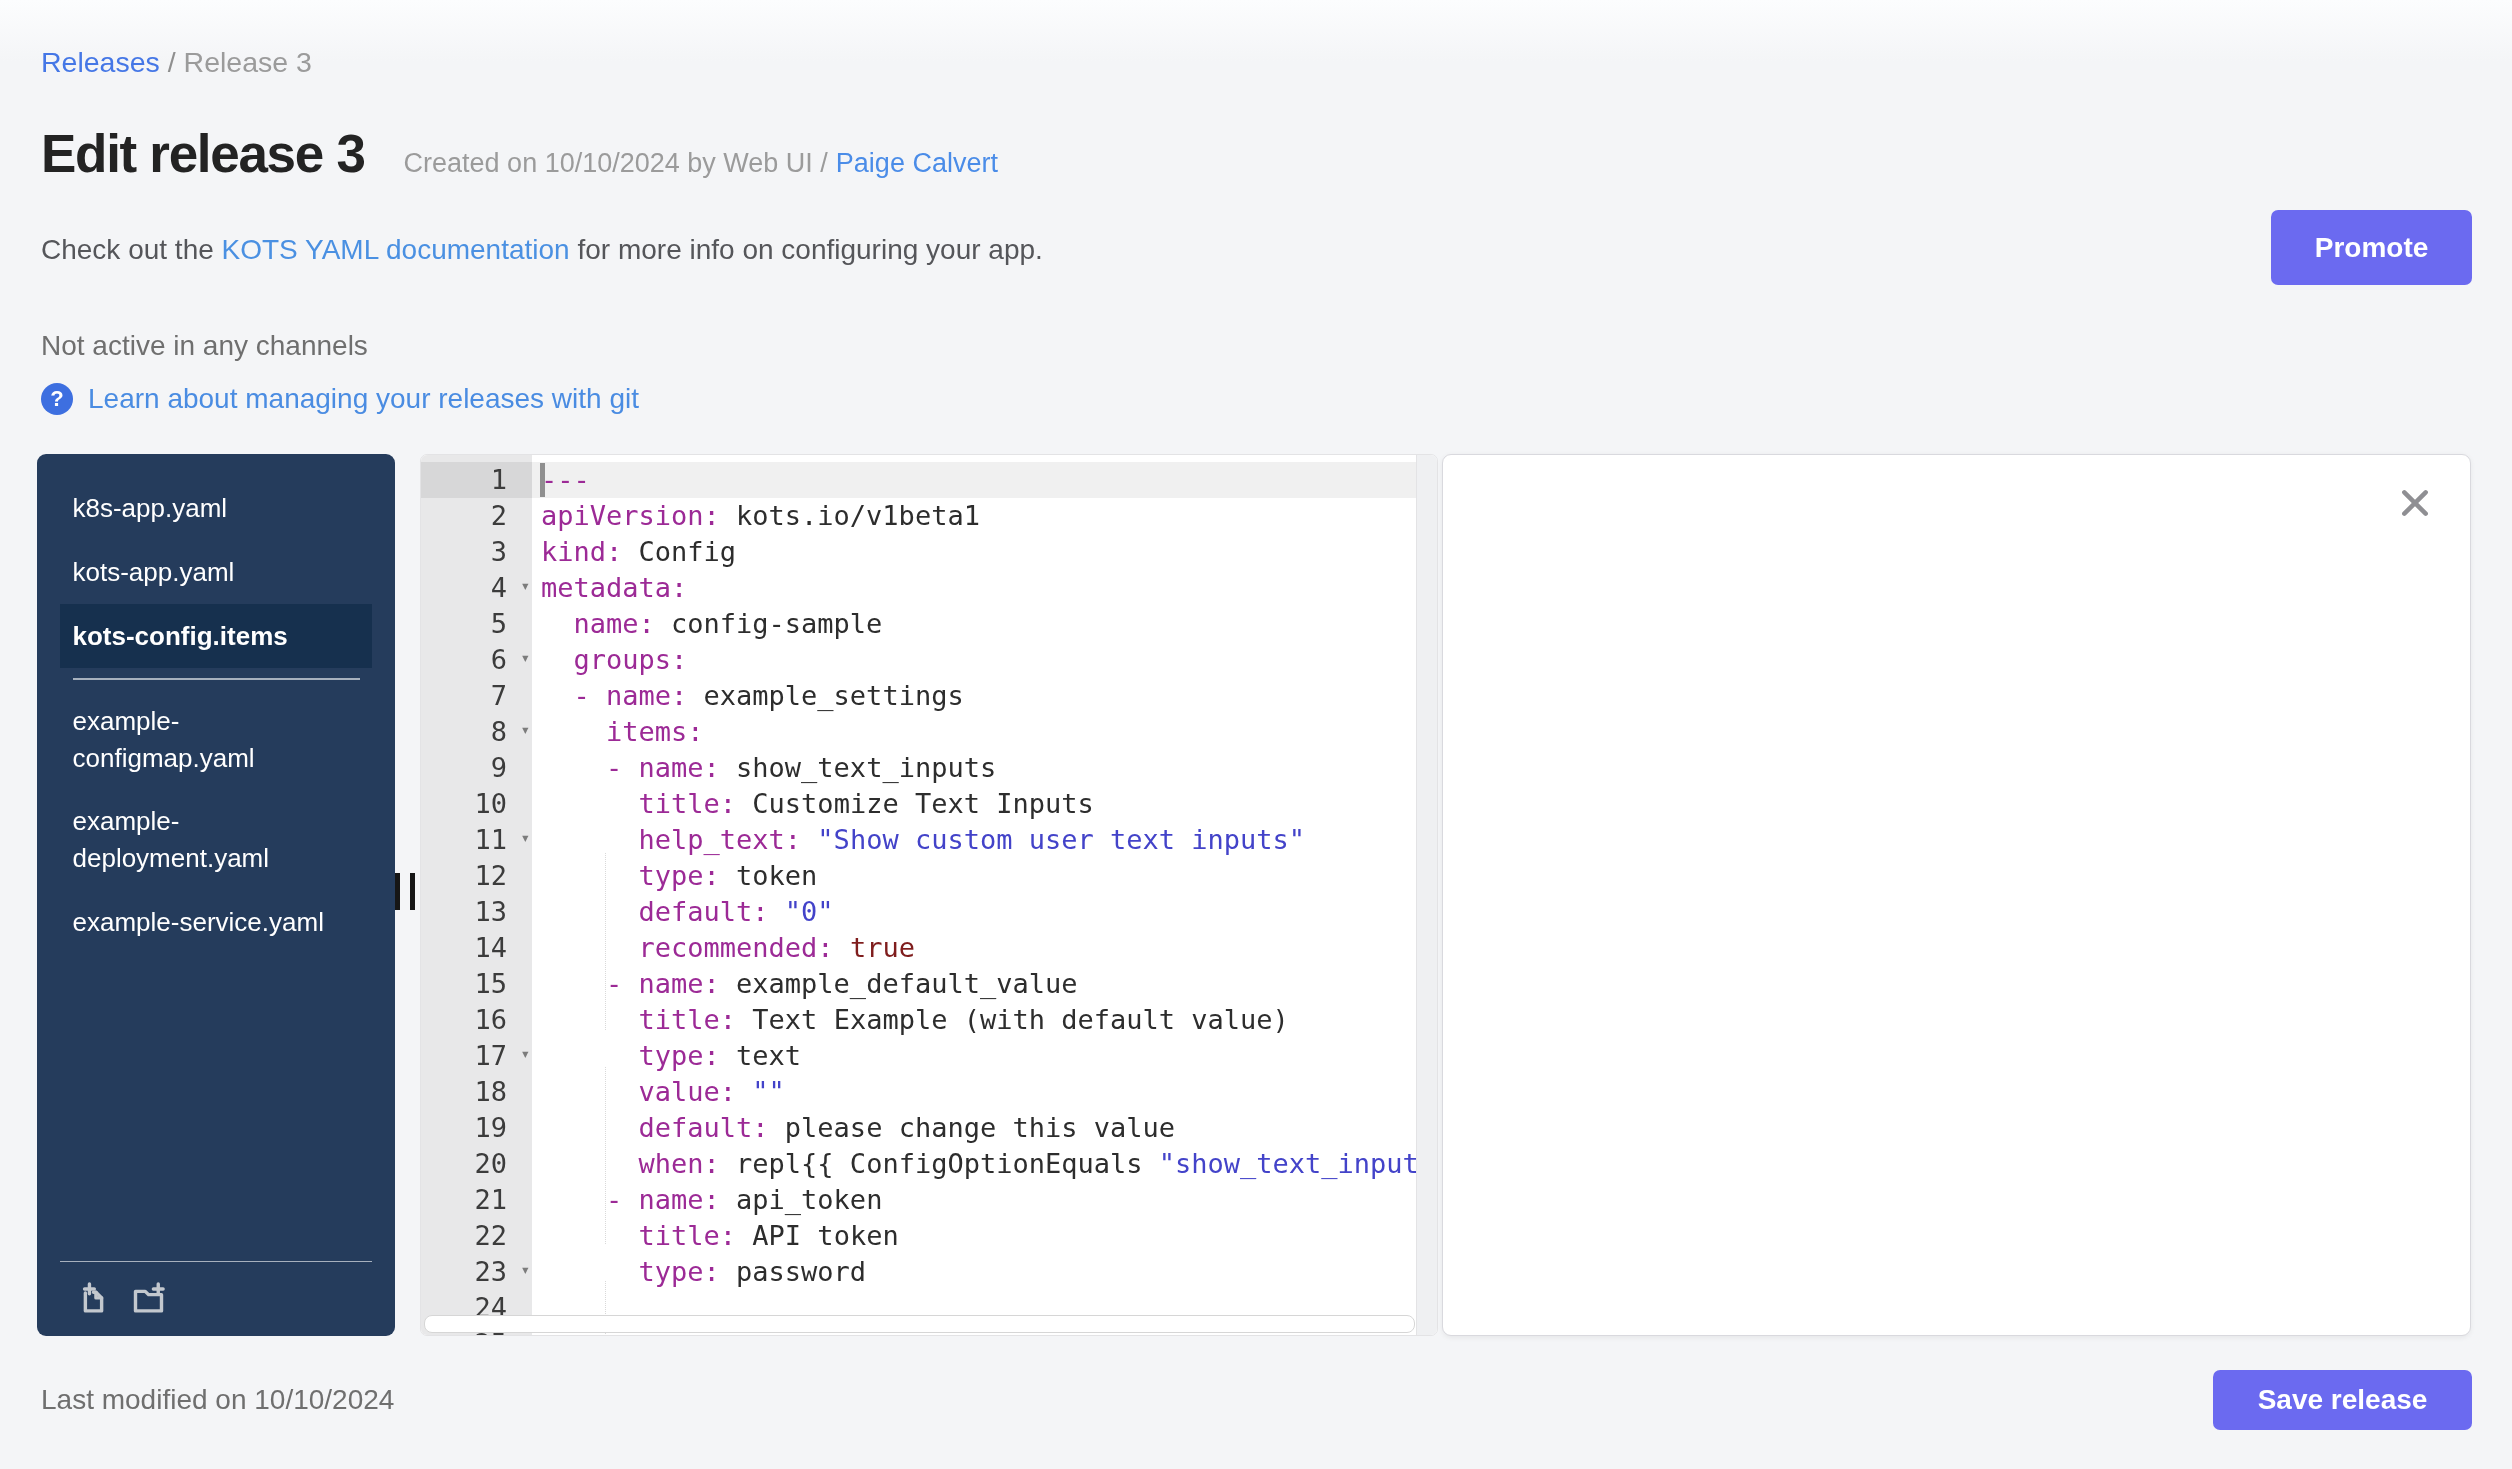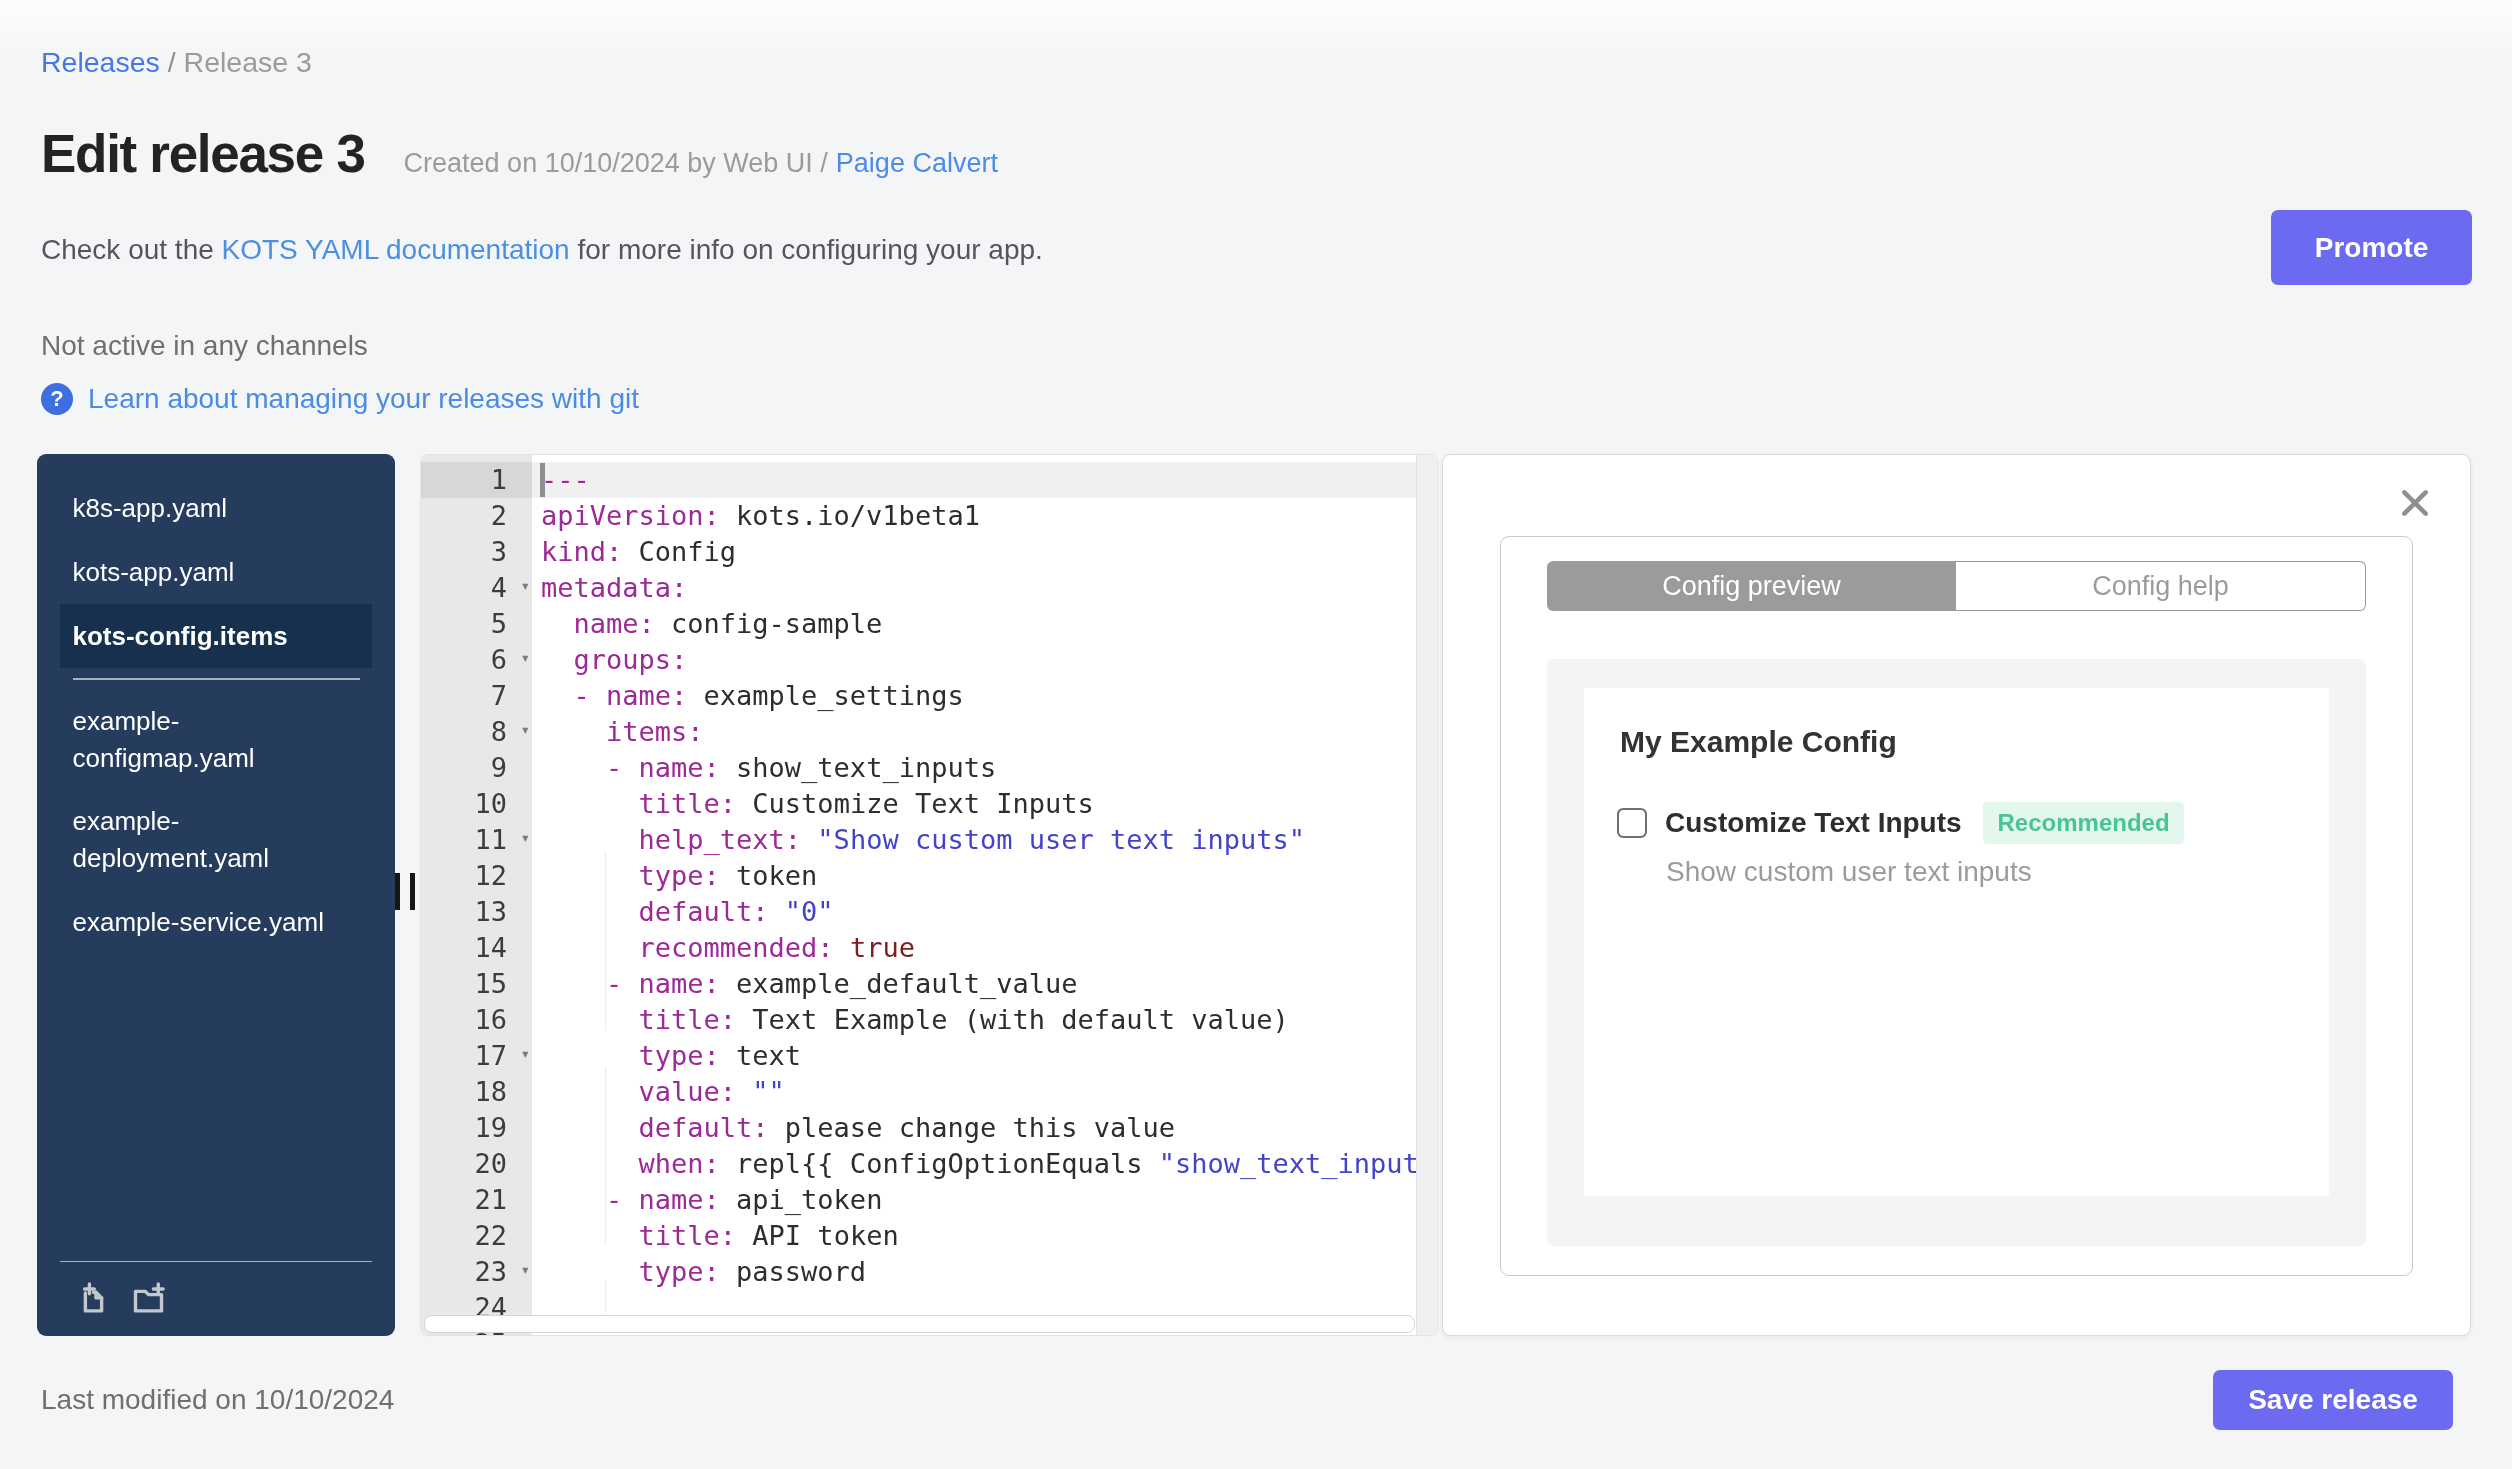"Config preview" div.card { html: <div> <div> <div>Config preview</div> <div>Config help</div> </div> <div> <div> <div>My Example Config</div> <div> <span></span> <span>Customize Text Inputs</span> <span>Recommended</span> </div> <div>Show custom user text inputs</div> </div> </div> </div> -> none }
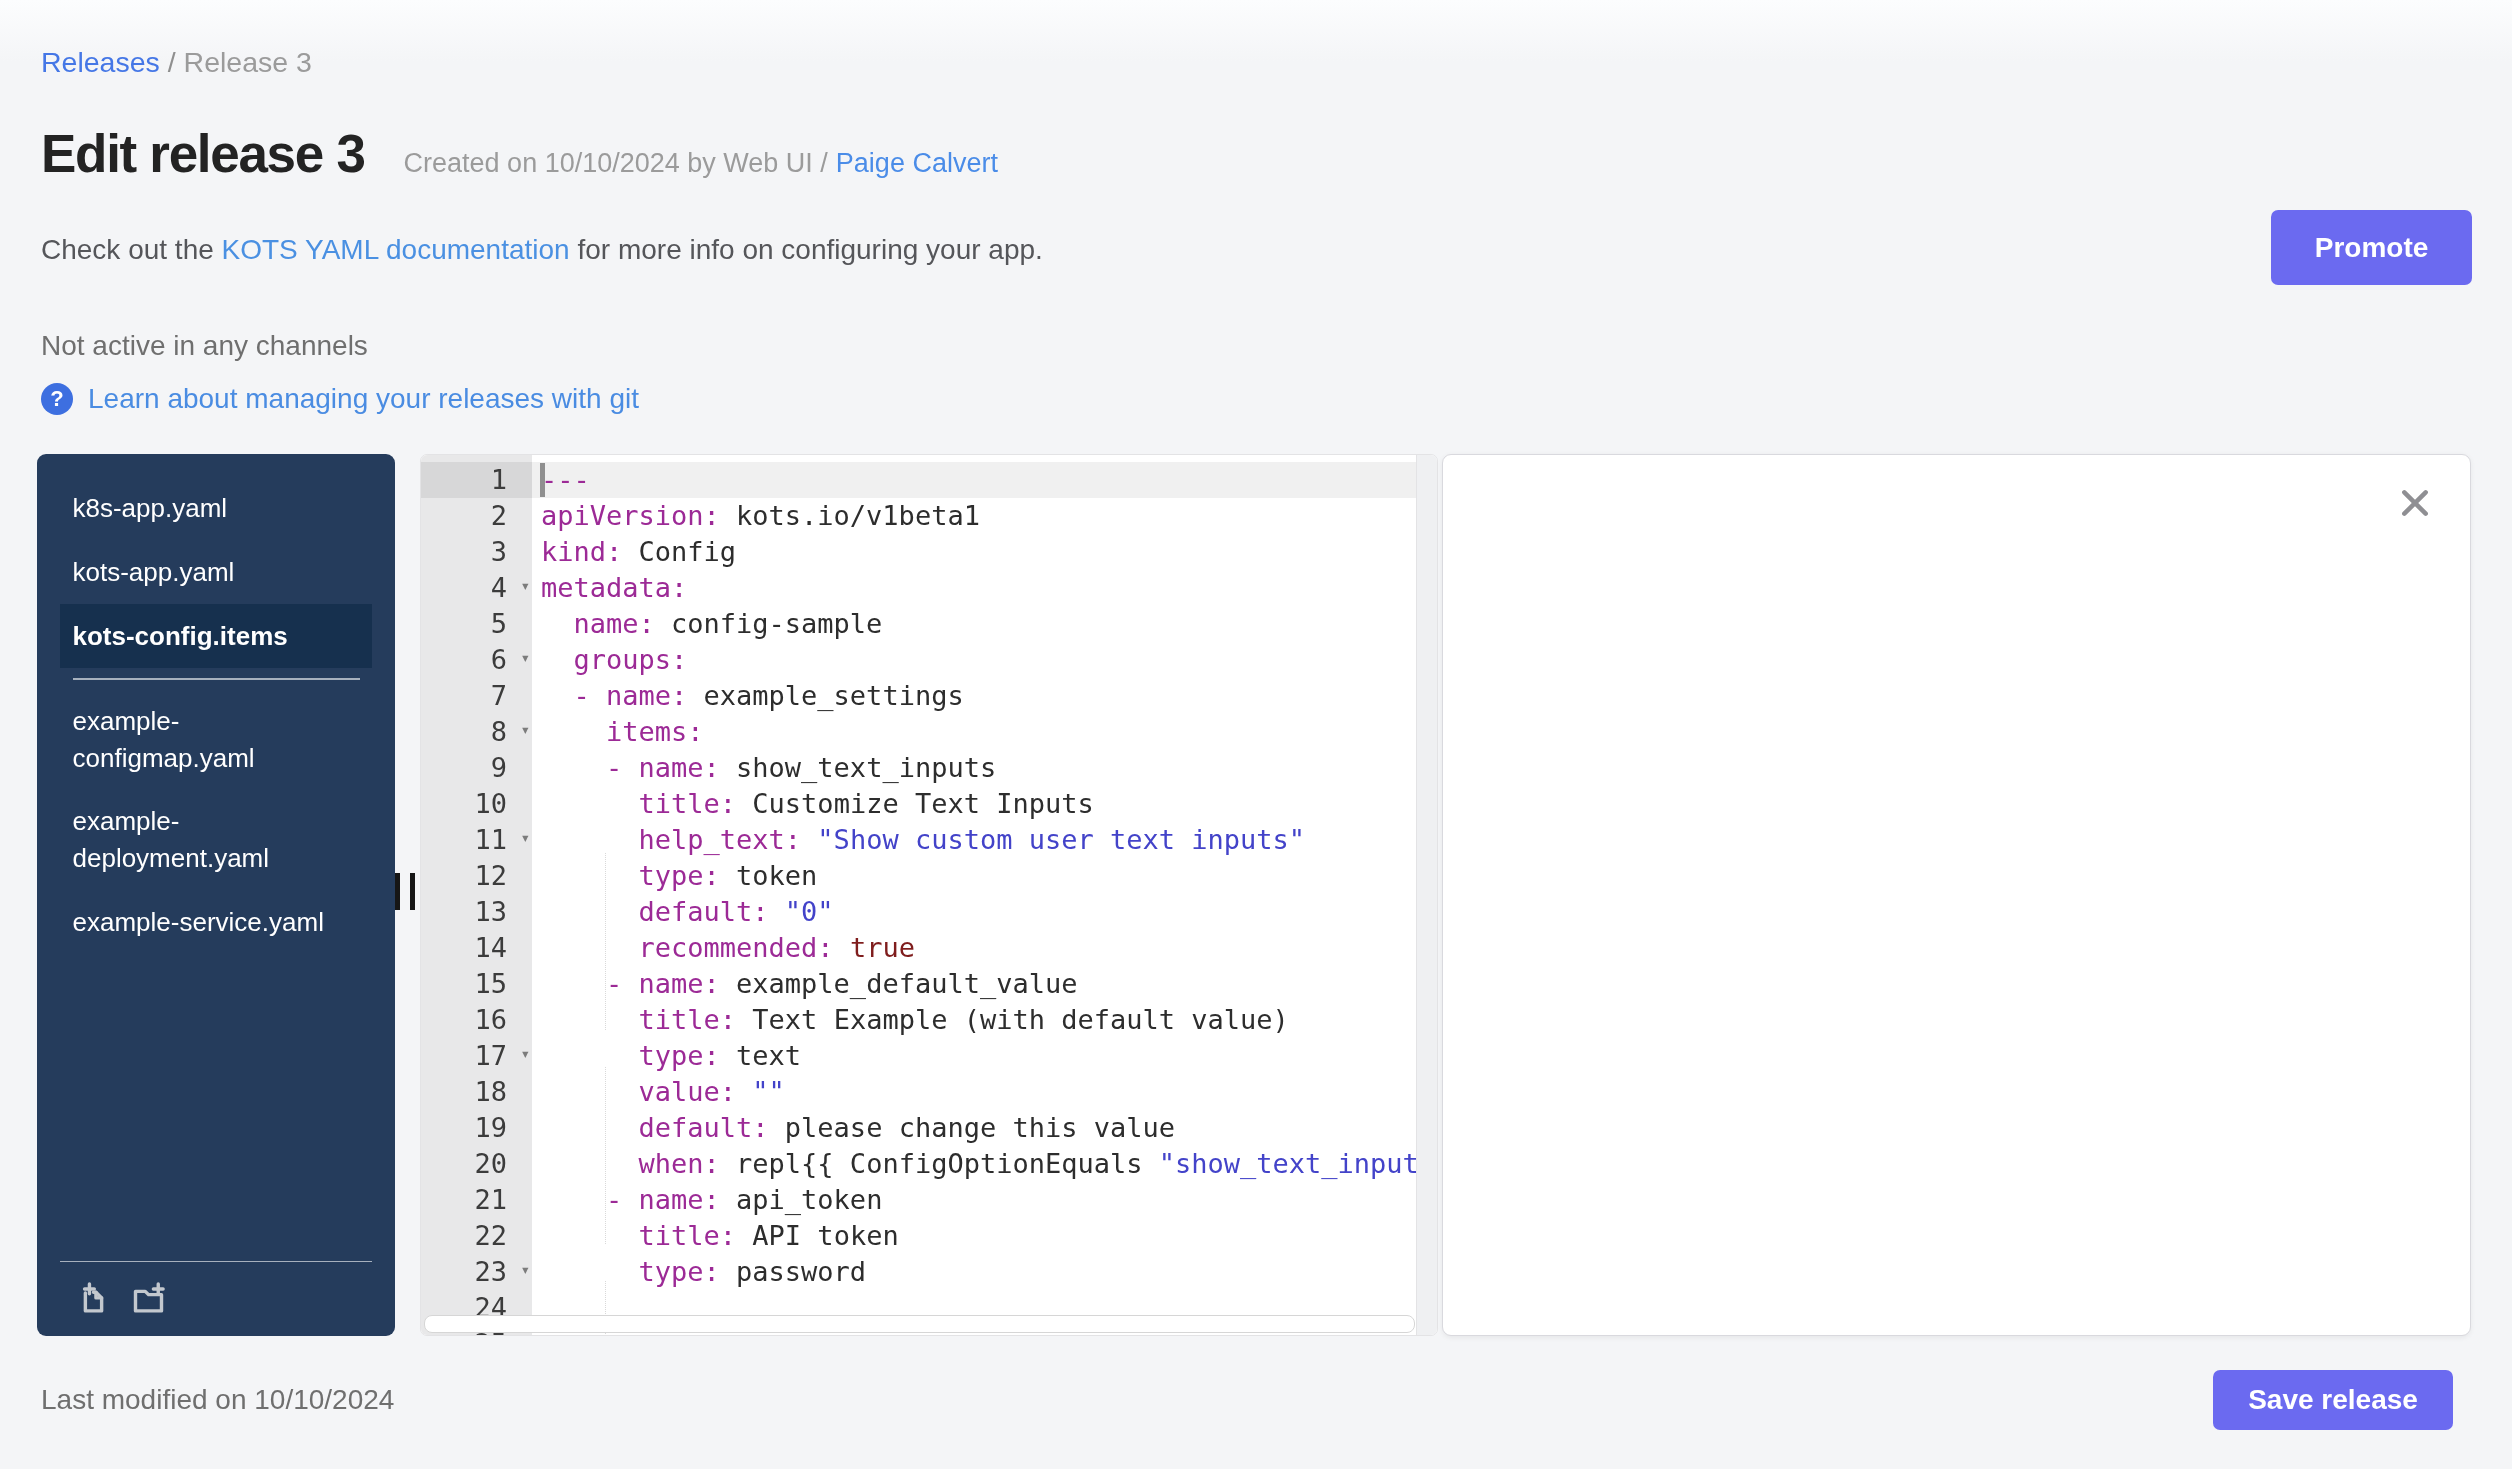"Save release" .btn-save { width: 240px -> 259px }
